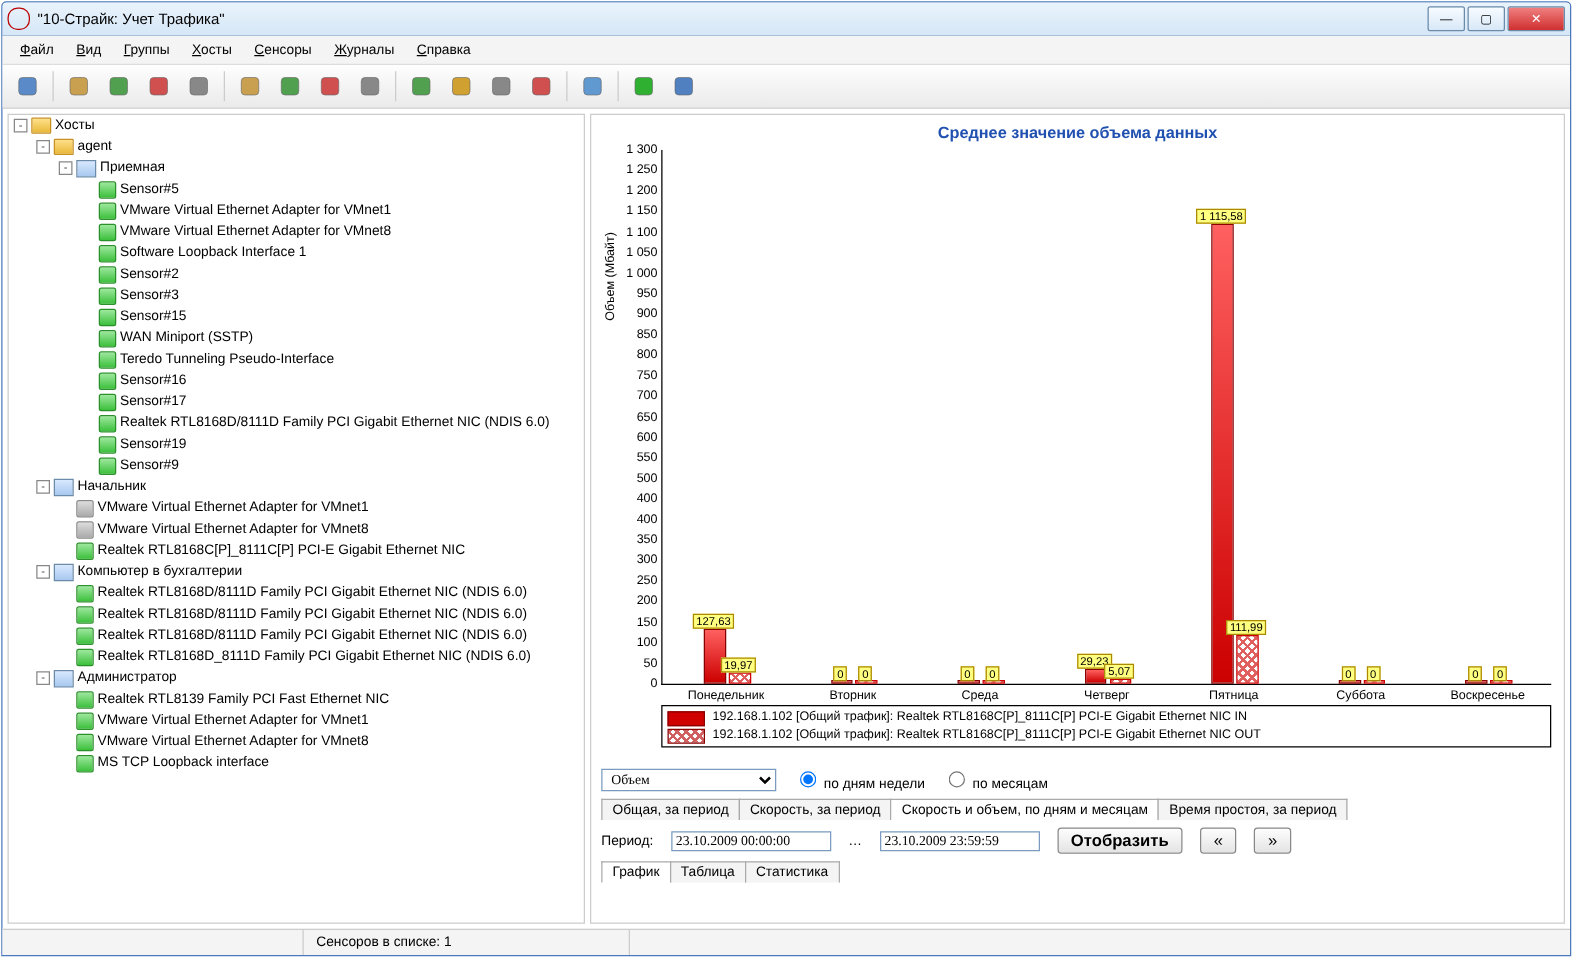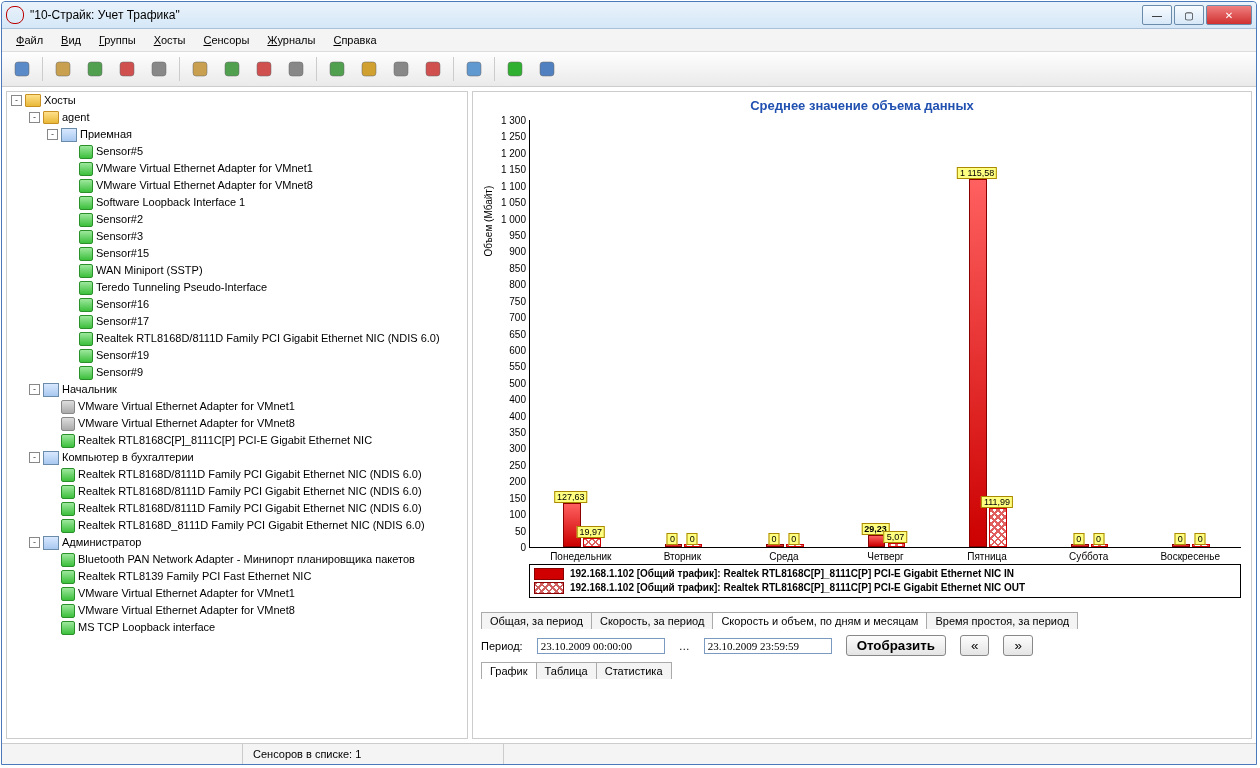"29,23" div.barlabel { font-weight: bold -> none }
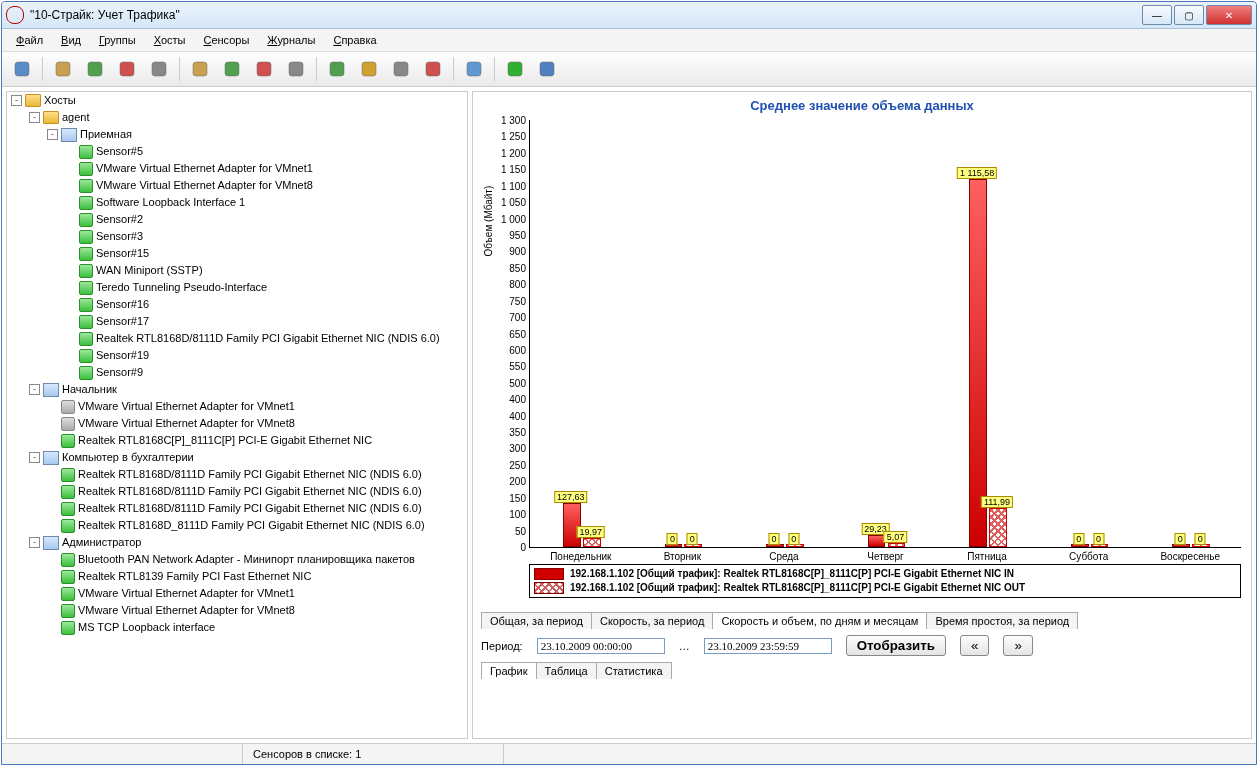"Bluetooth PAN Network Adapter -" li { html: <li> <div> <span></span> <span></span> <span>Bluetooth PAN Network Adapter - Минипорт планировщика пакетов</span> </div> </li> -> none }
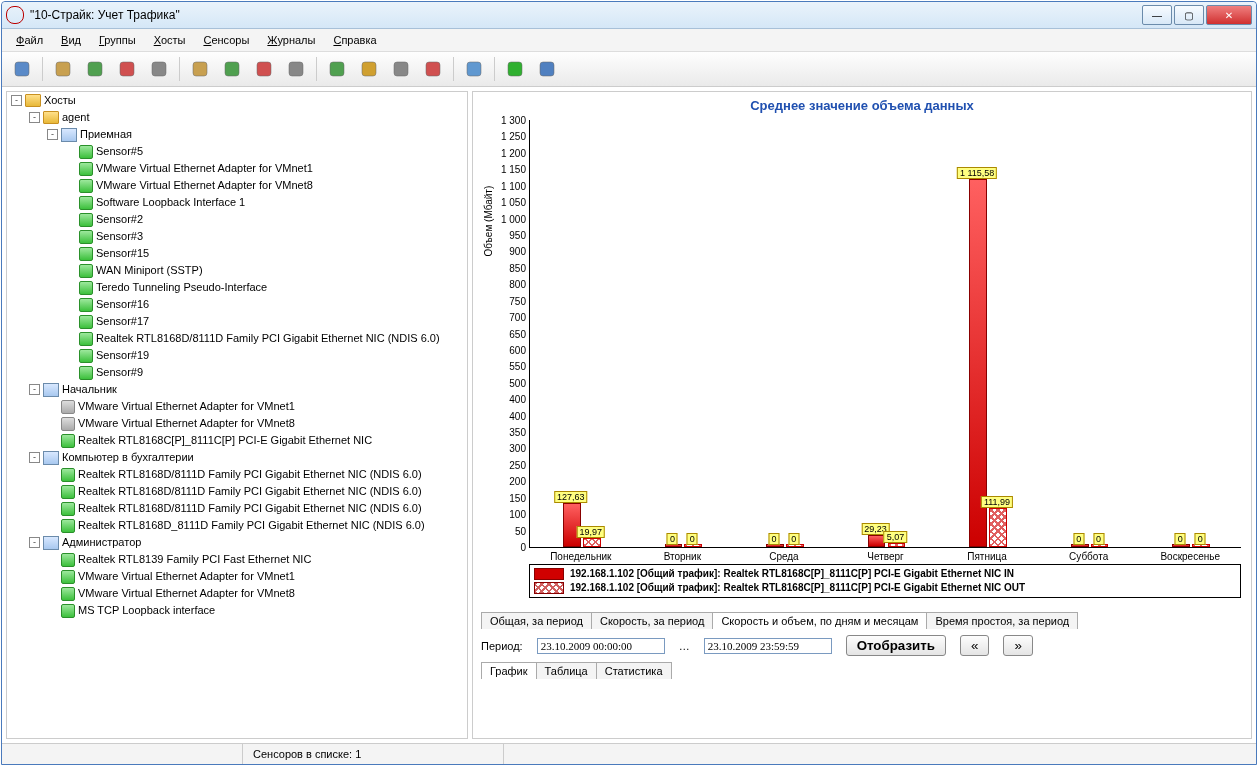"192.168.1.102 [Общий трафик]: Realtek" .legend .lrow { align-items: center -> flex-end; font-weight: bold -> none }
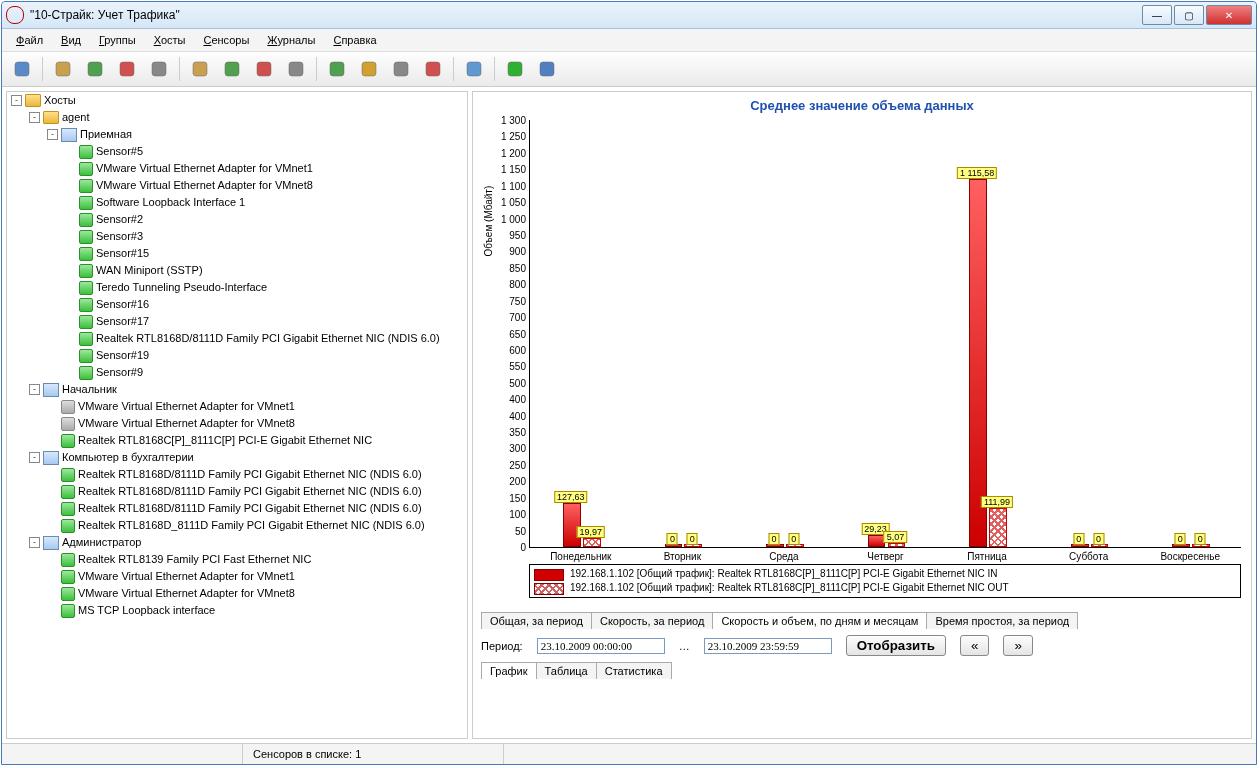"Объем" div.ctrlrow { html: none -> <div> <select><option>Объем</option></select> <label><input> <span>по дням недели</span></label> <label><input> <span>по месяцам</span></label> </div> }
